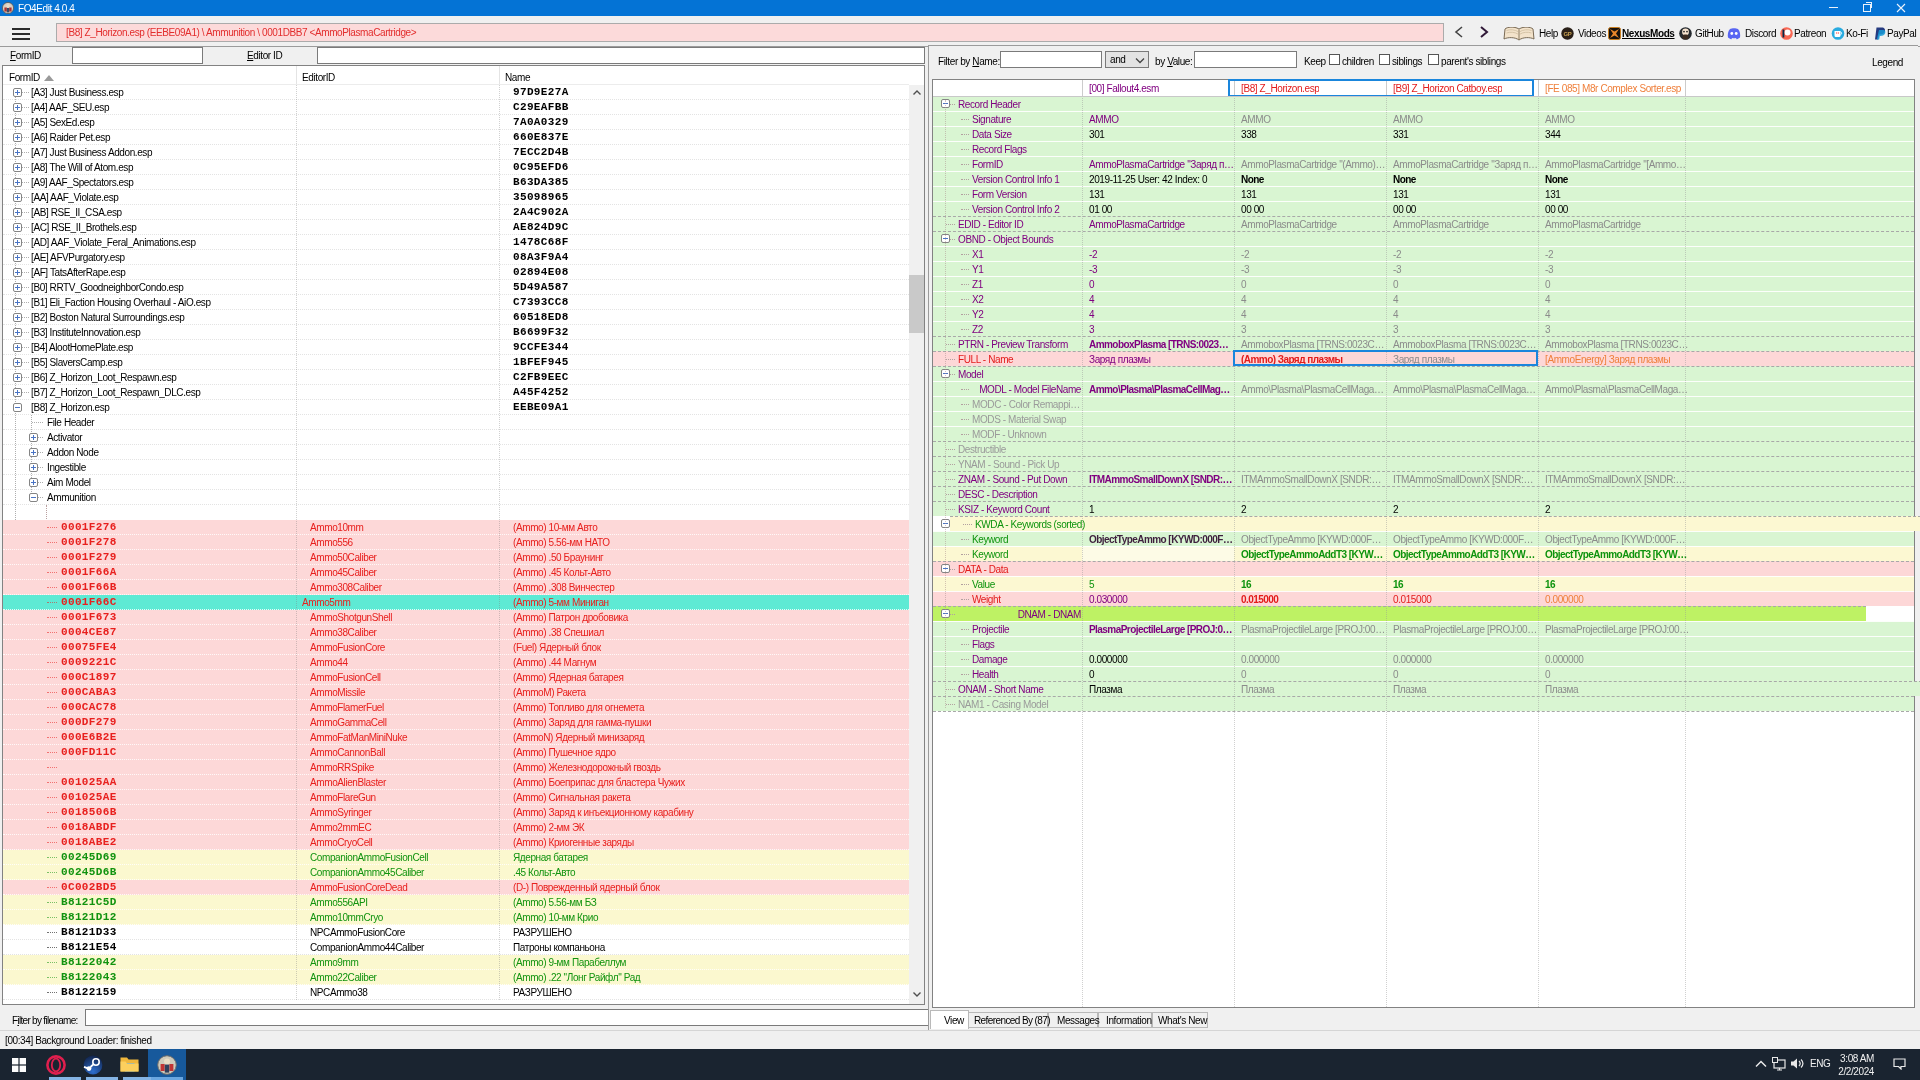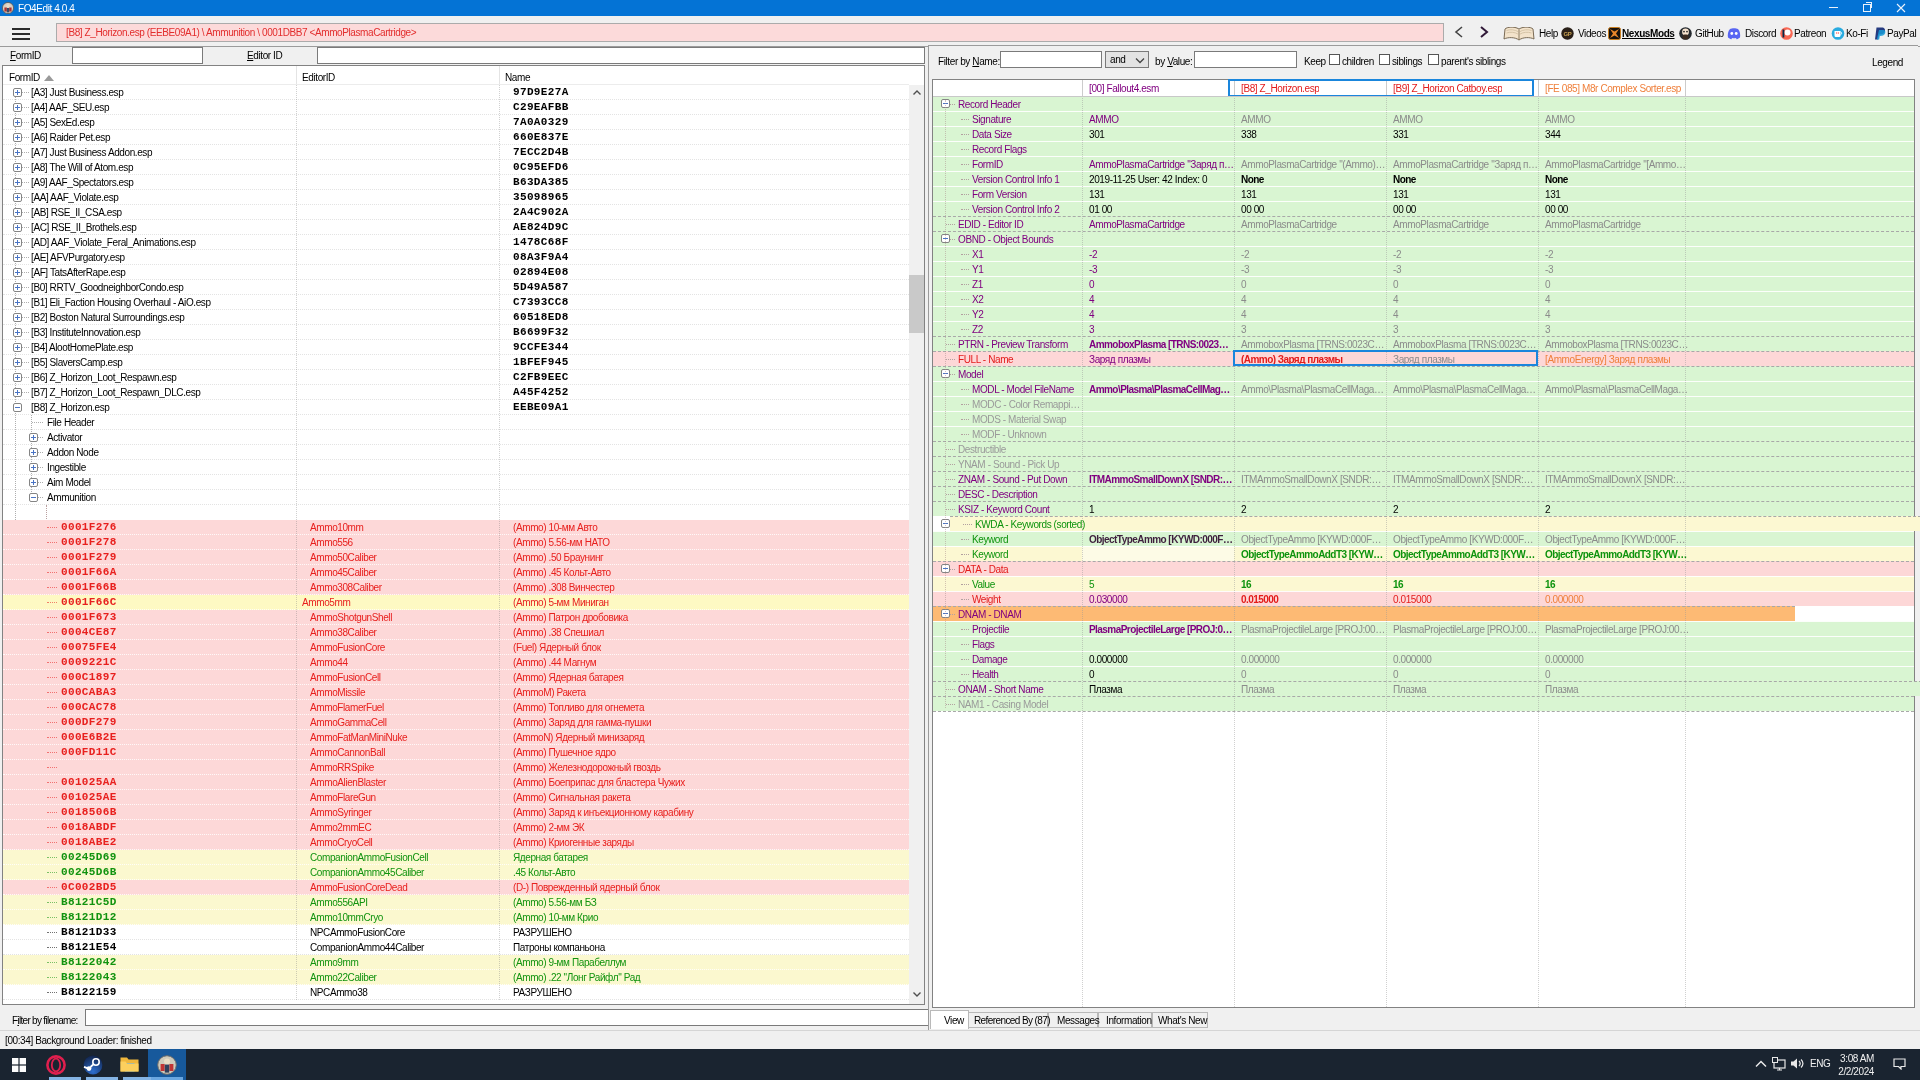"MODL - Model FileName" span.a { text-align: none -> right }
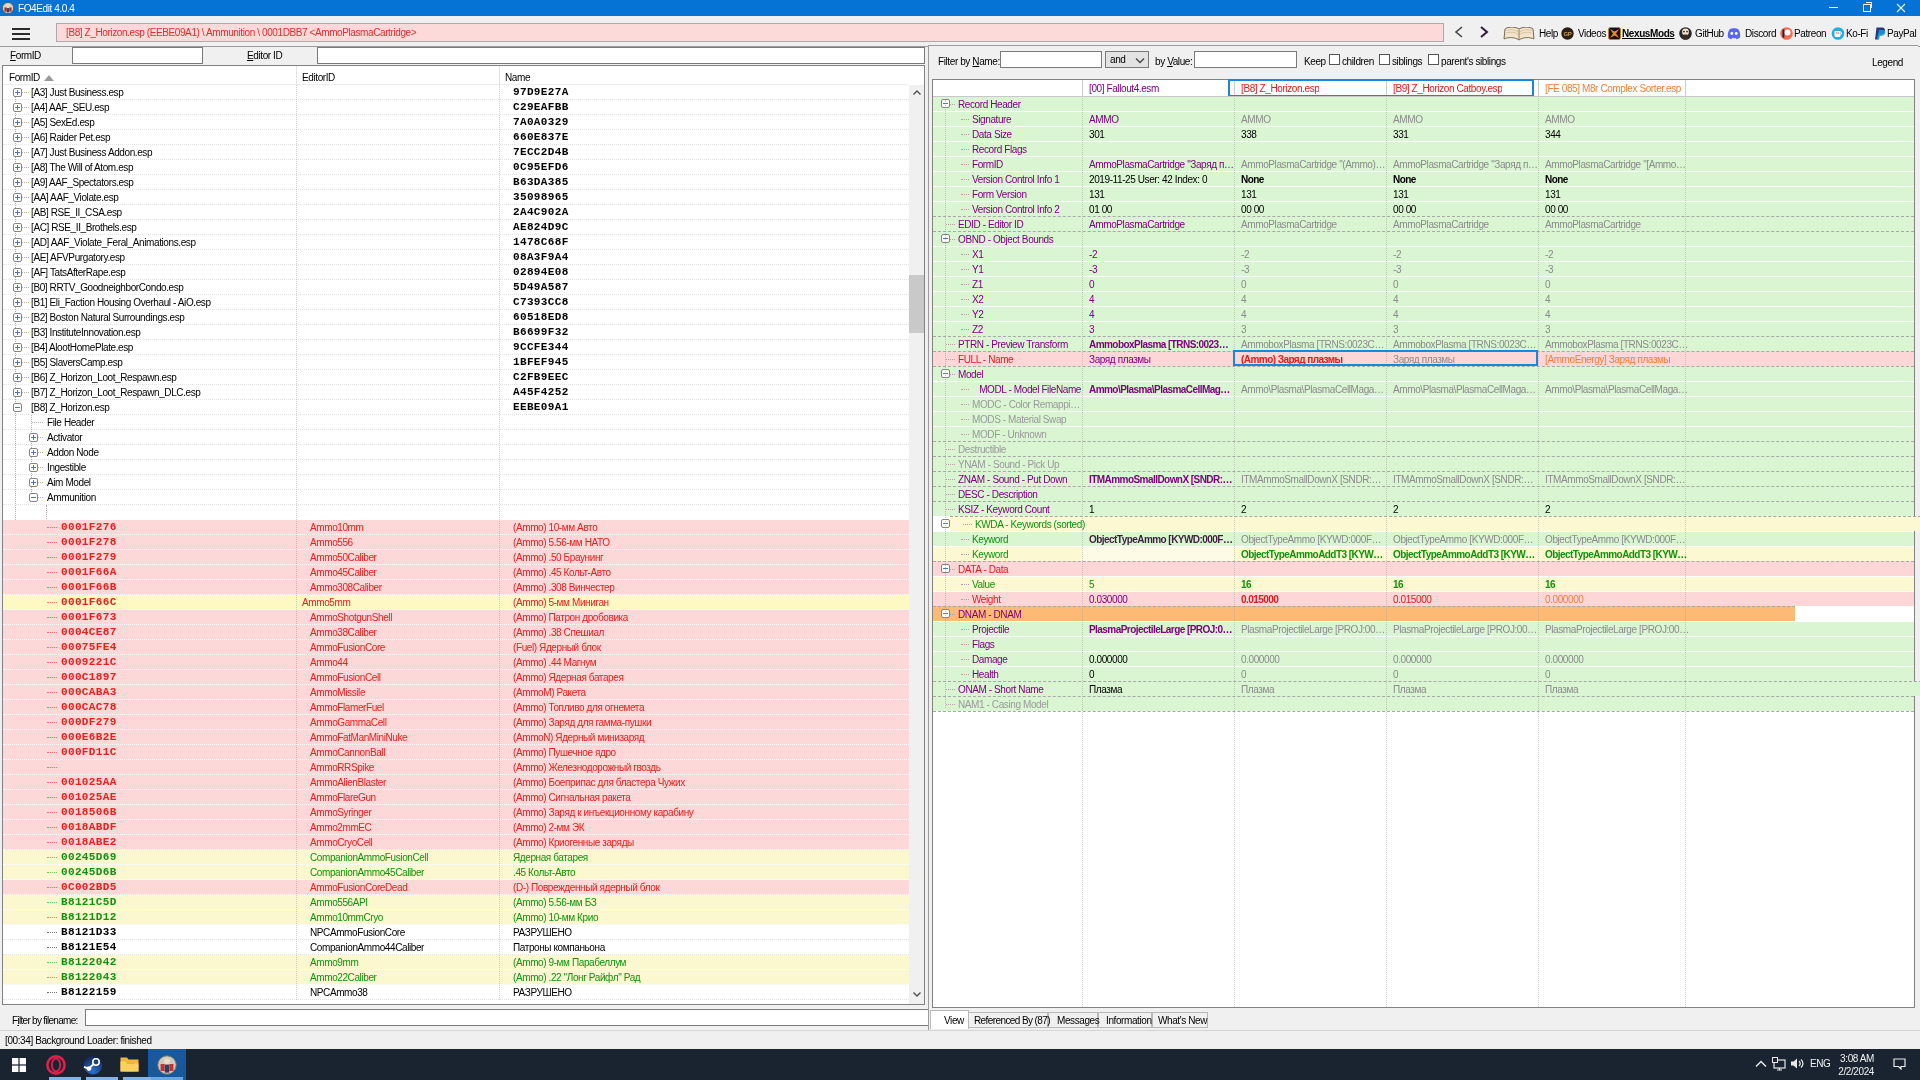"0001F66C" div.r { background: #fef9c3 -> #5eead4 }
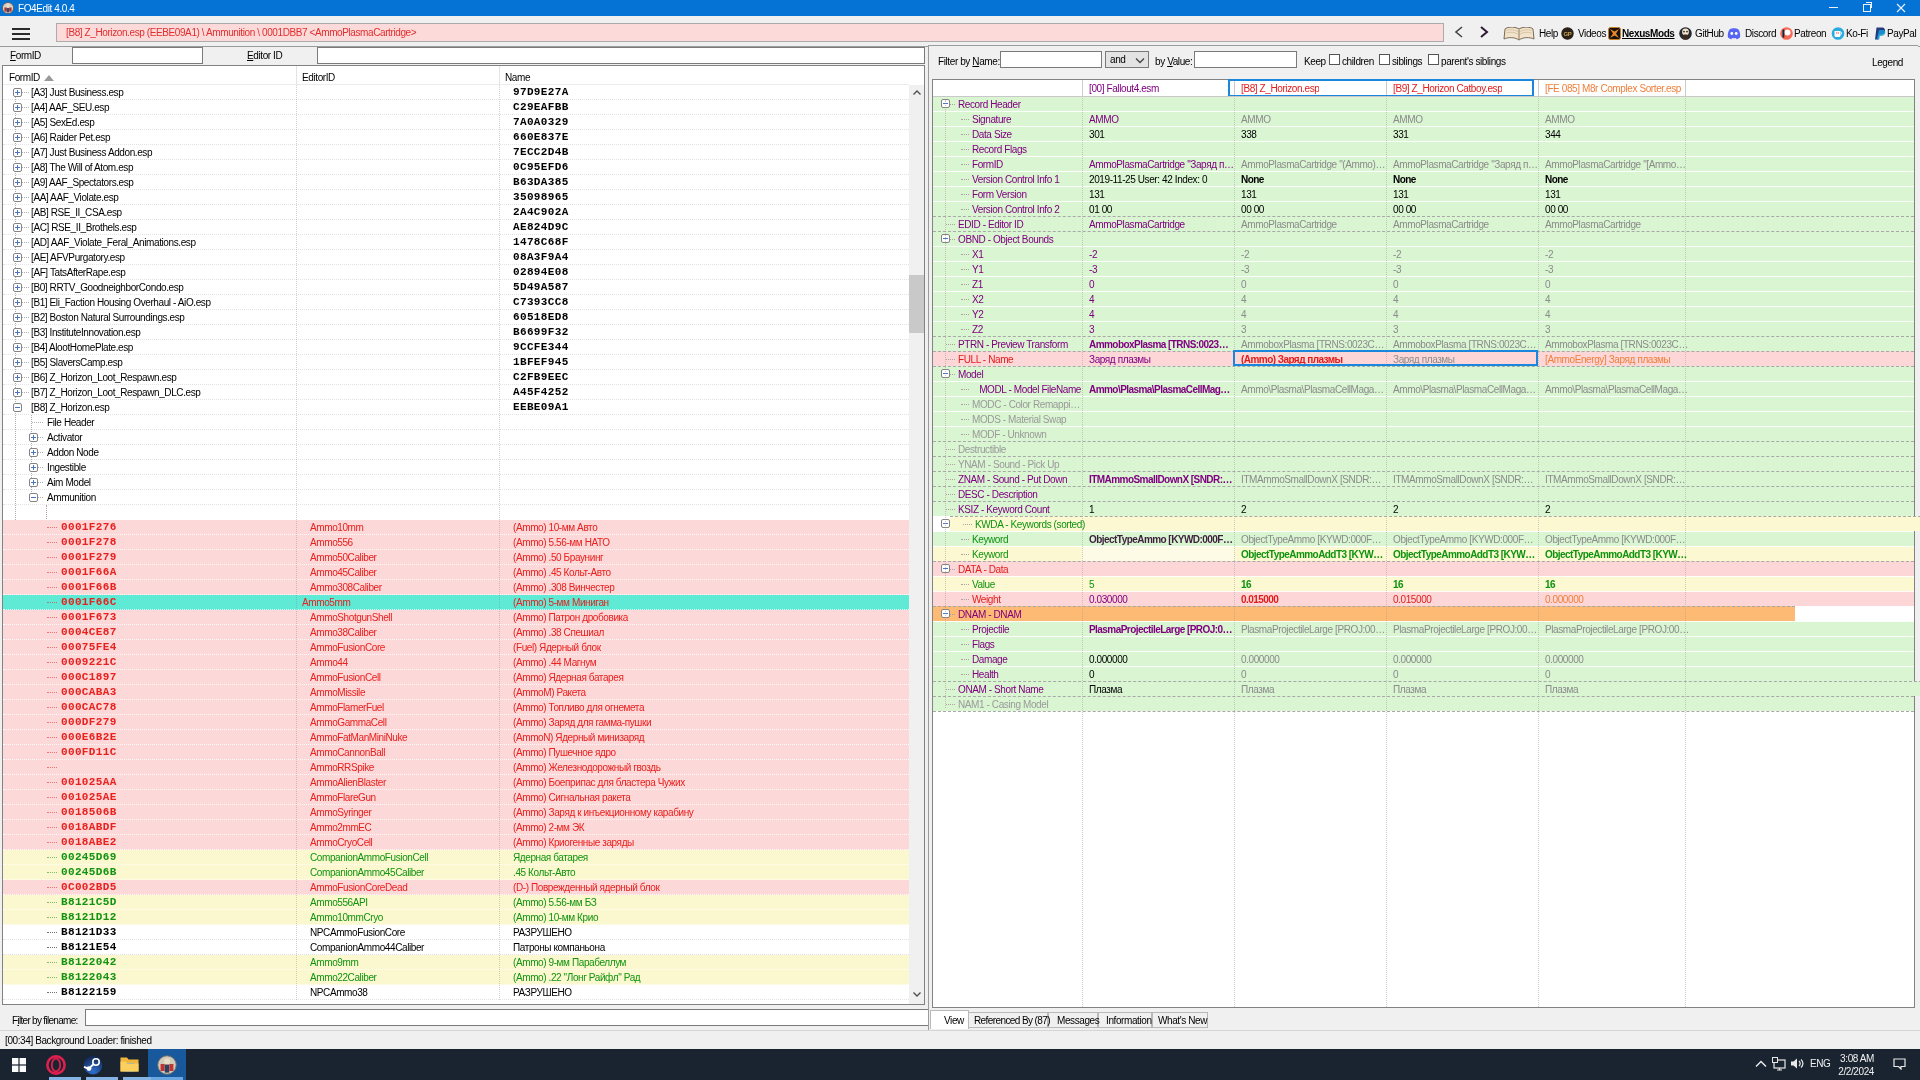"DNAM - DNAM" div.r { background: #fdba74 -> #bef264; text-align: none -> right; width: 862px -> 933px }
